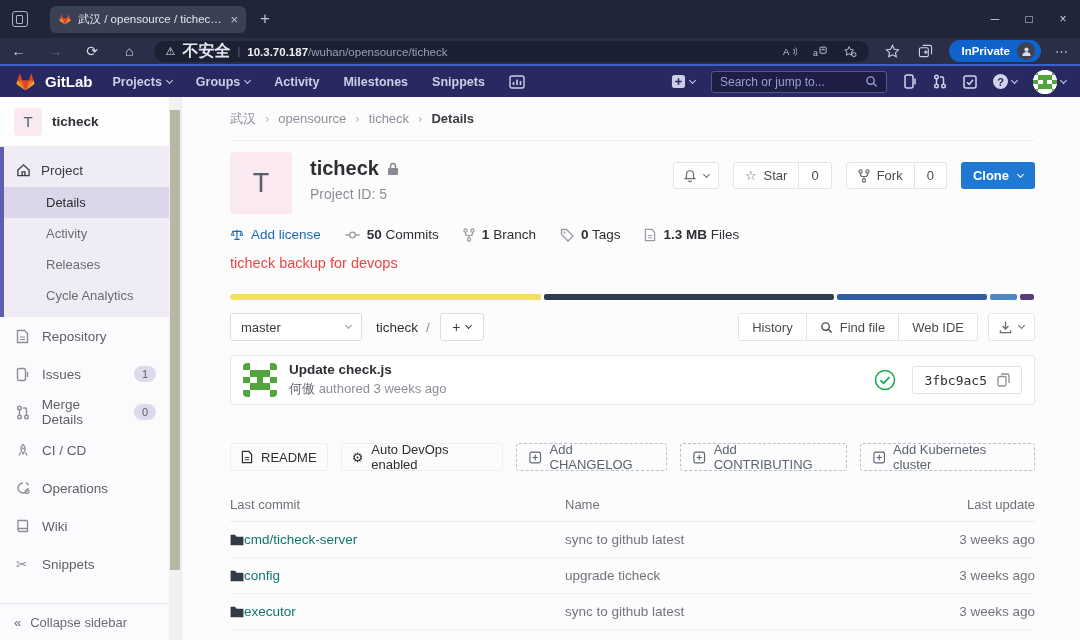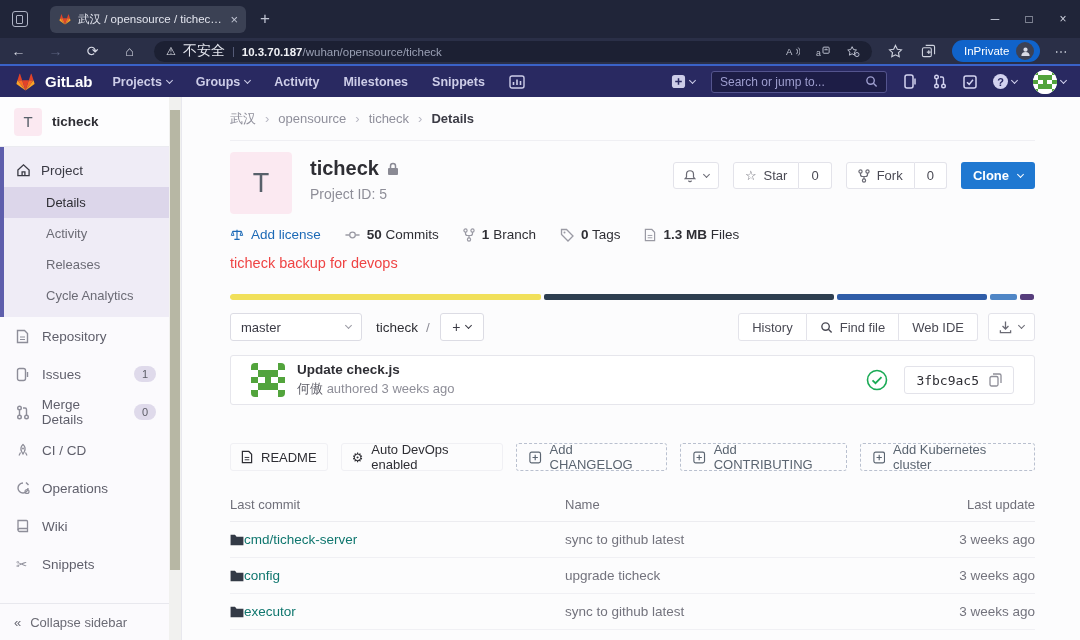"不安全" .sec-label { font-size: 14px -> 16px; font-weight: normal -> bold }
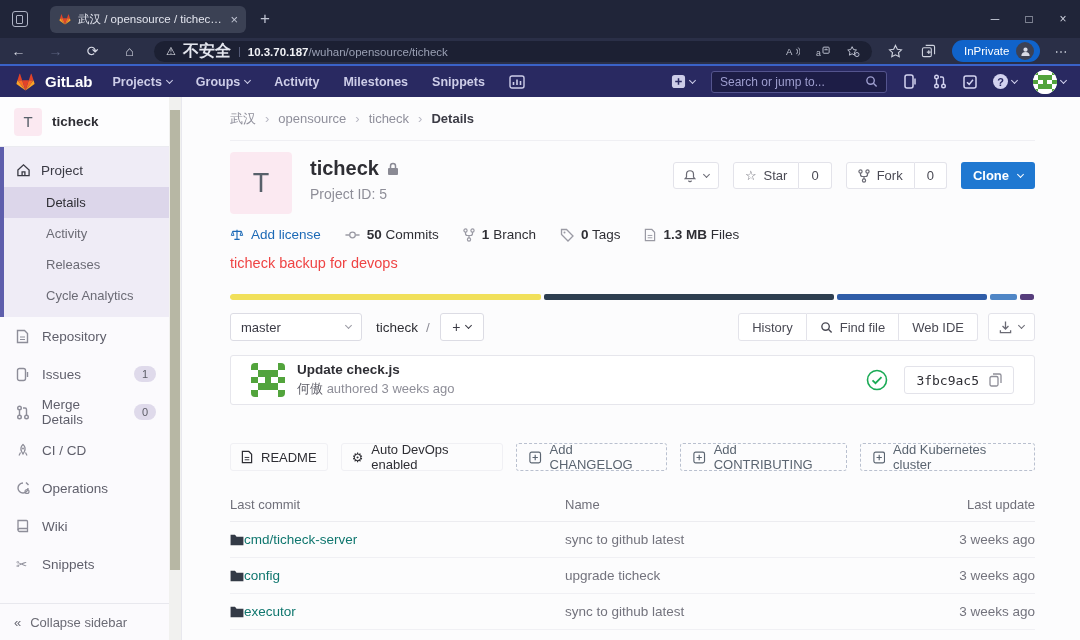"InPrivate" .inprivate { font-weight: normal -> bold }
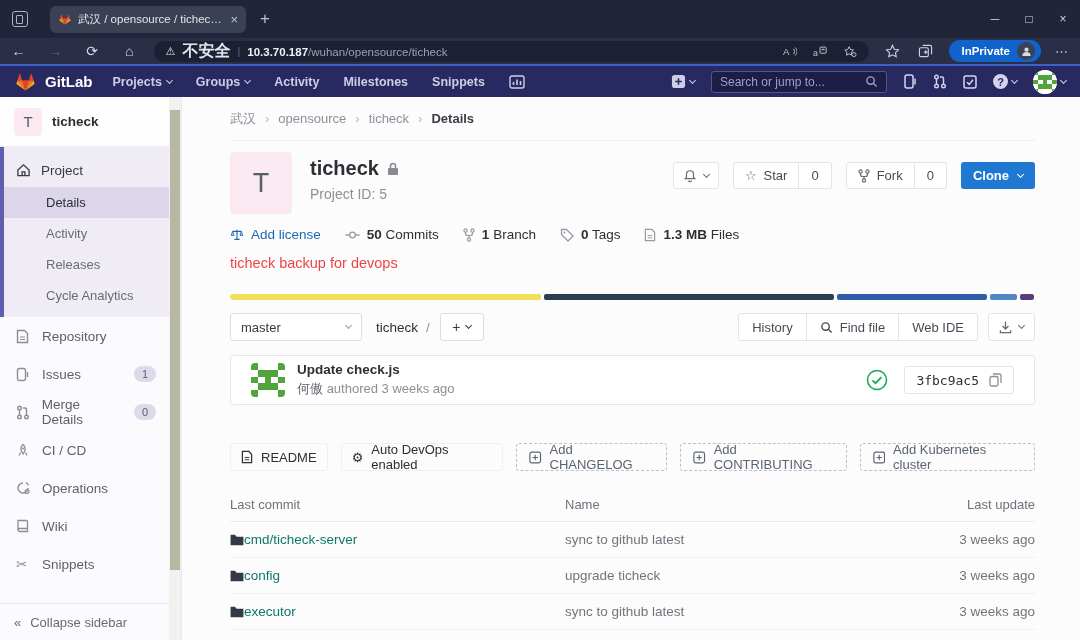"Update check.js" .commit-box { padding: 0 20px -> 0 12px }
